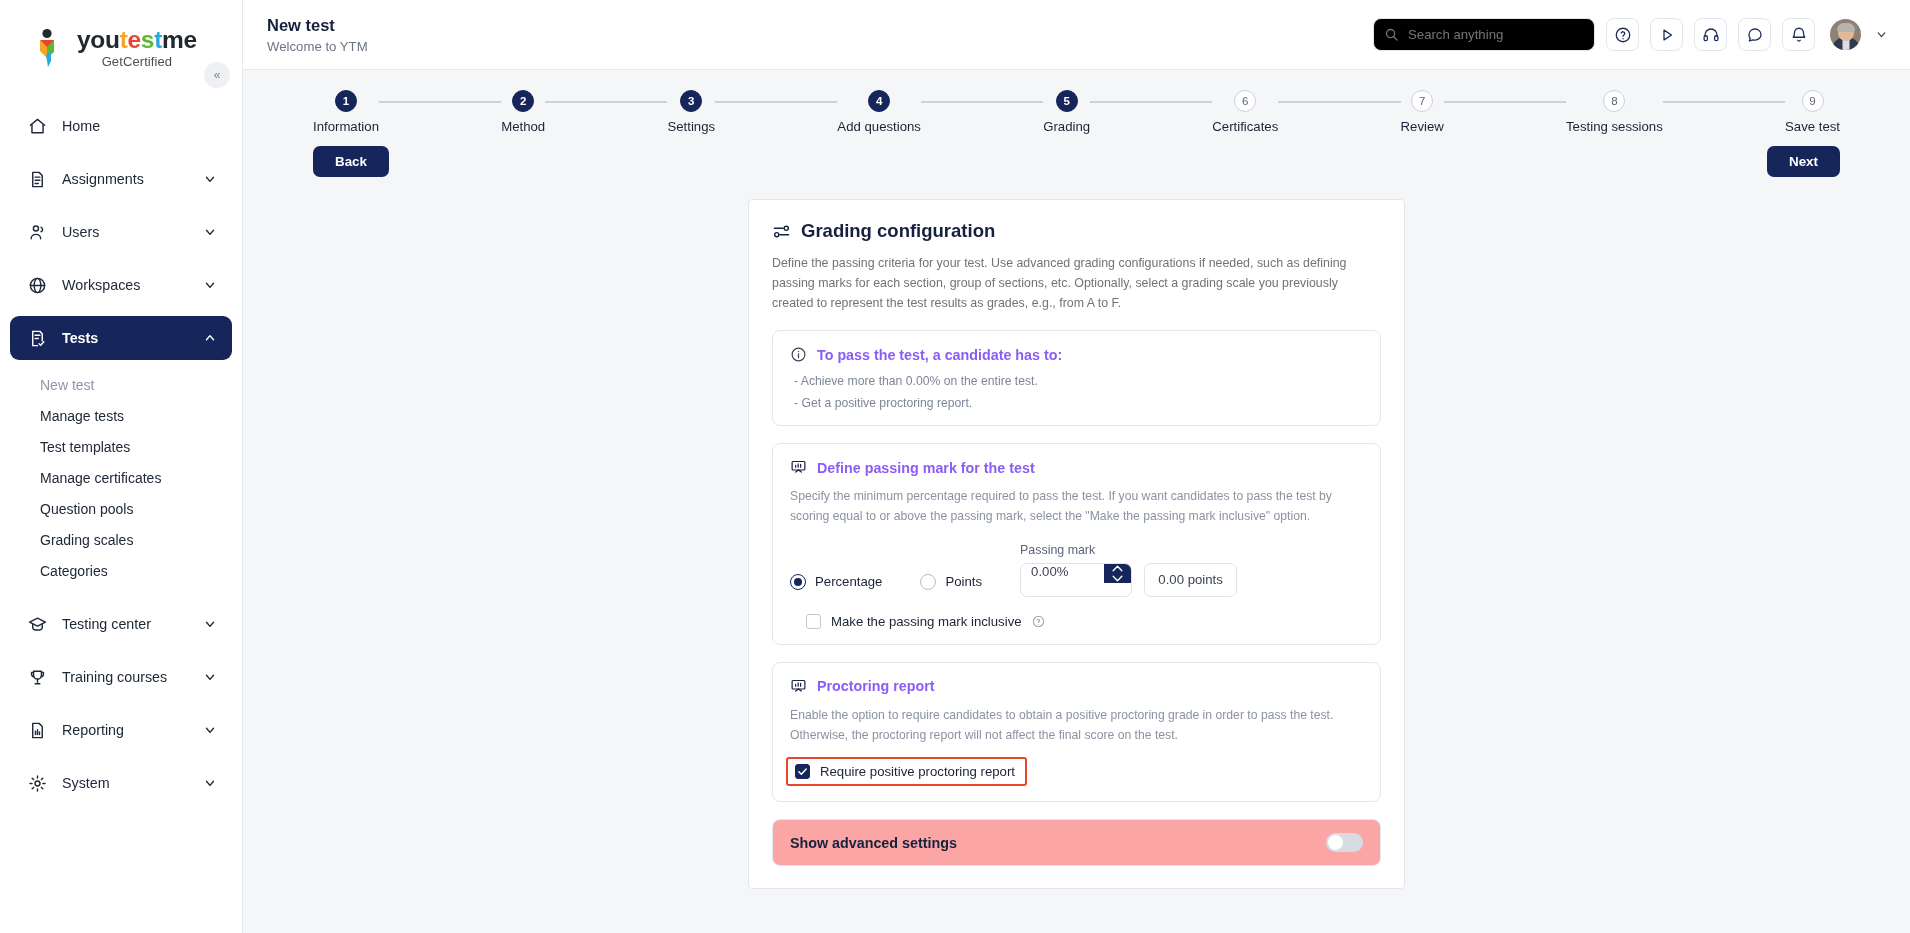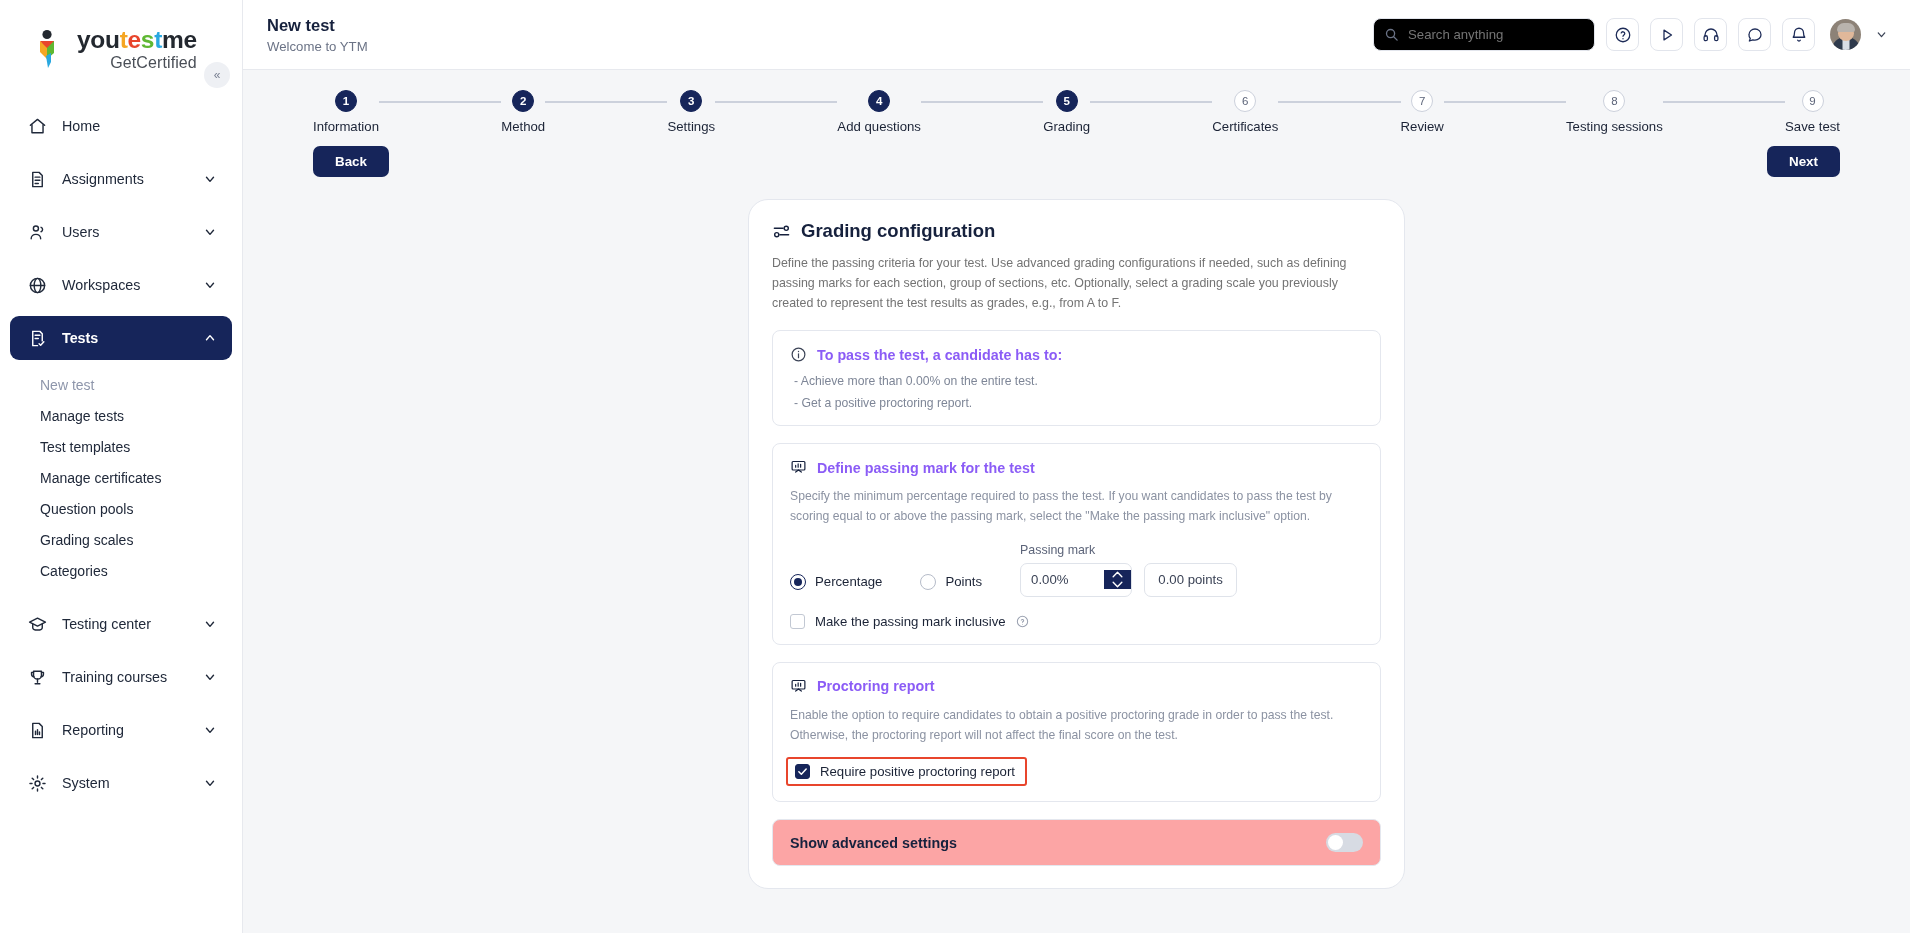"GetCertified" .logo-sub { font-size: 16px -> 13px; text-align: right -> center }
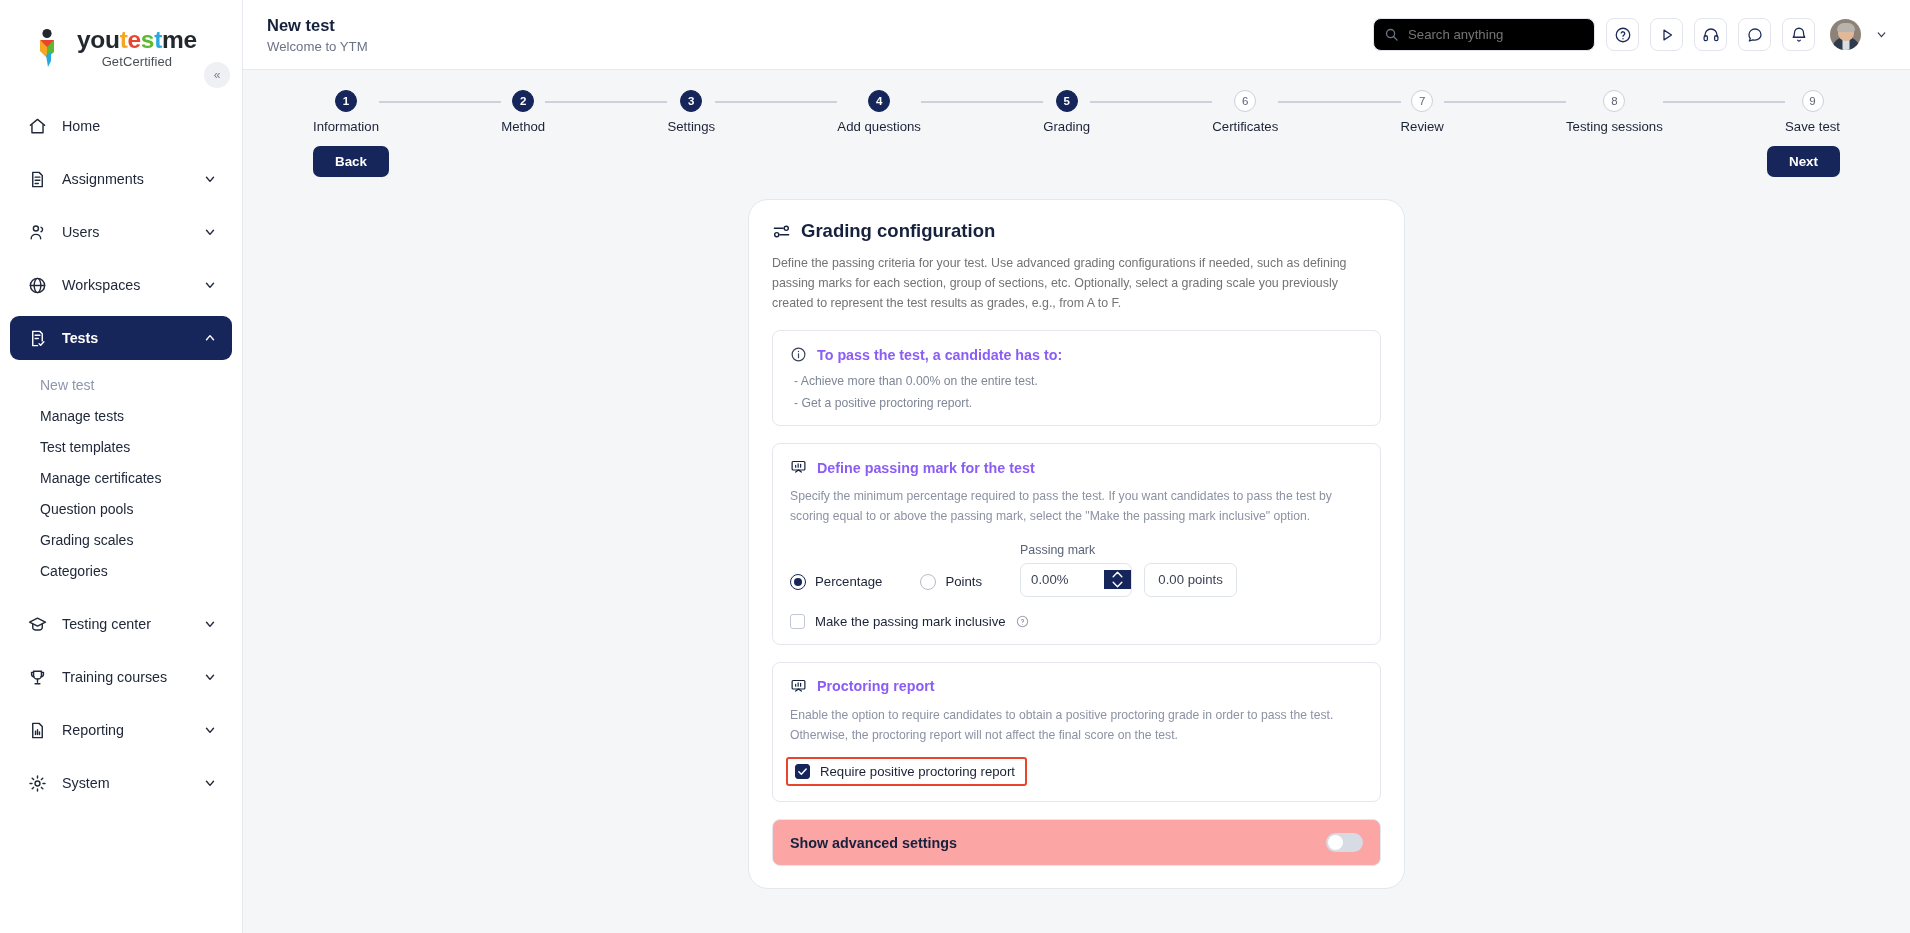"Grading configuration" .card { border-radius: 20px -> 4px }
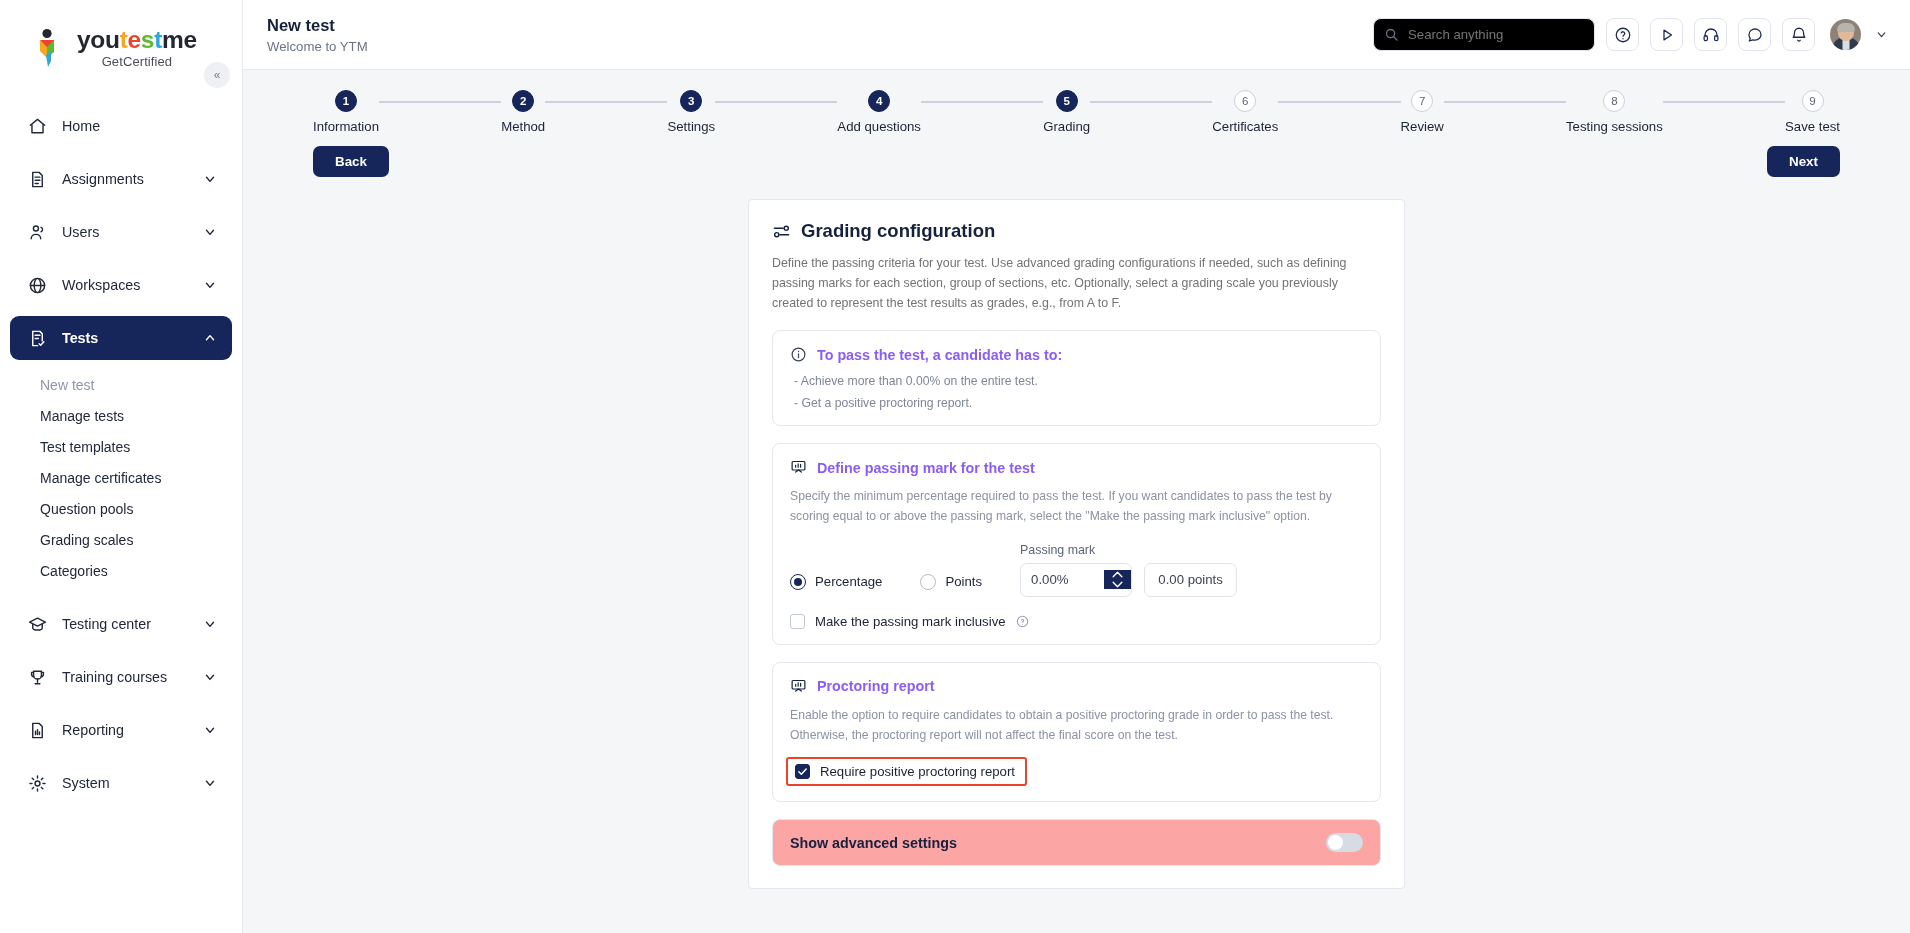"0.00%" .spin { align-items: center -> flex-start }
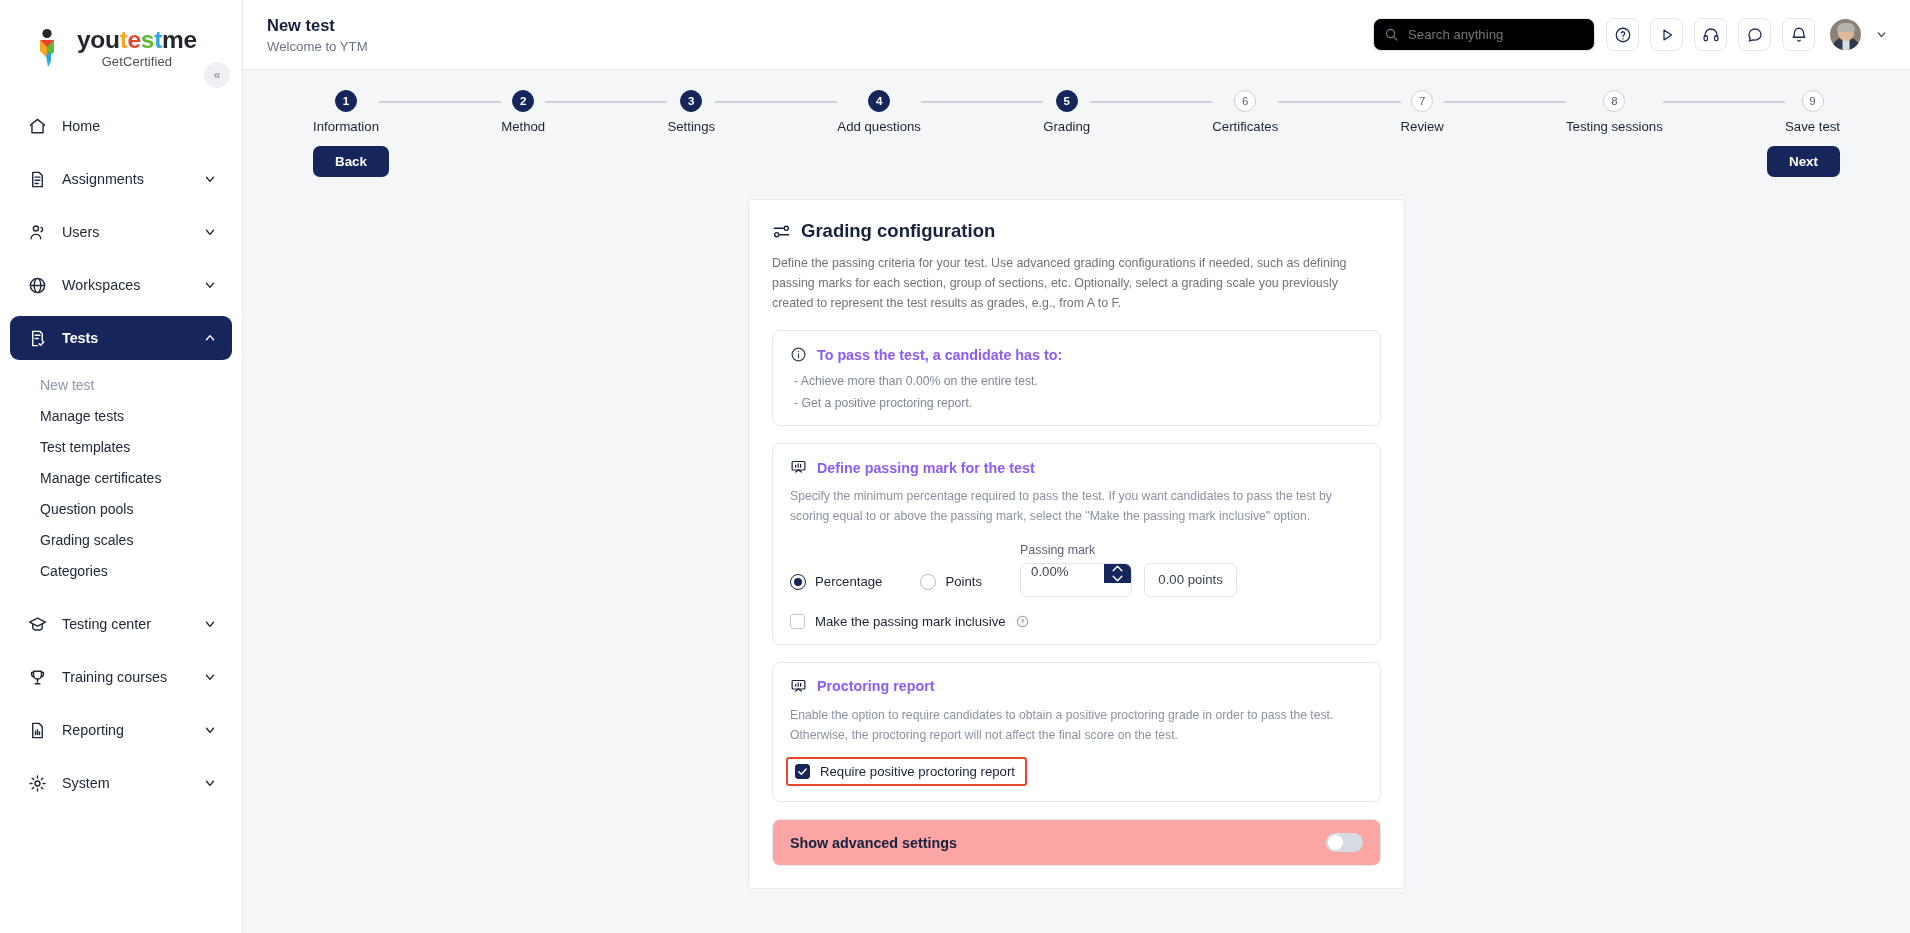"Make the passing mark inclusive" .chk-row { margin-left: none -> 16px }
